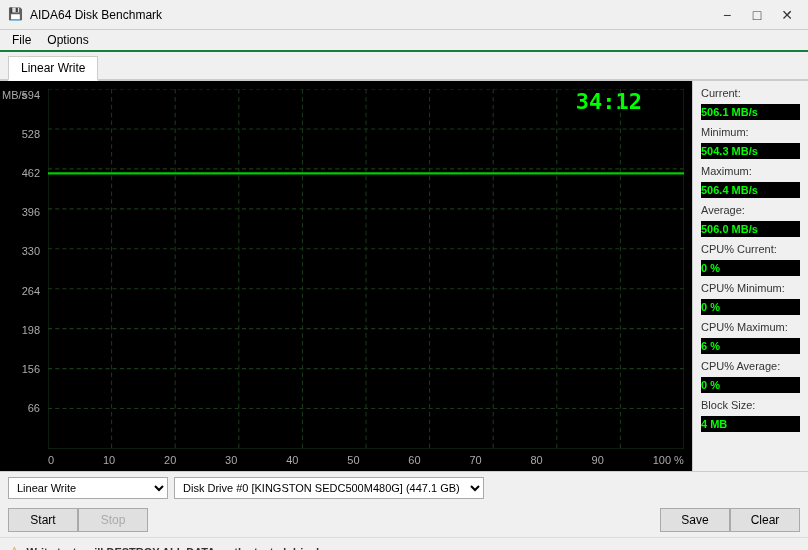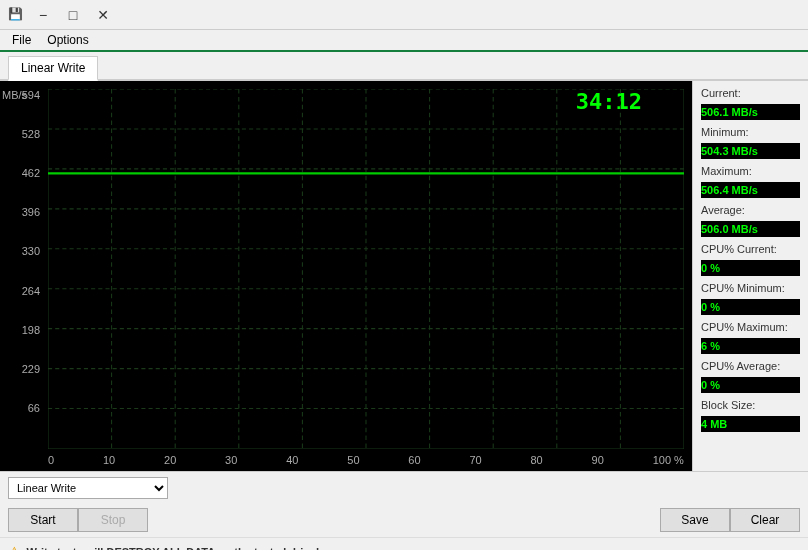"AIDA64 Disk Benchmark" span.title-bar-text { html: none -> <span>AIDA64 Disk Benchmark</span> }
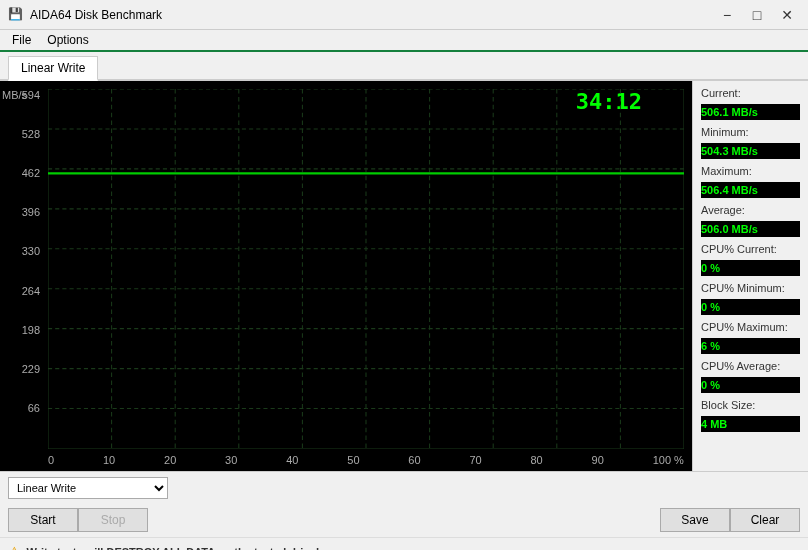"229" span.y-label { text: 229 -> 156 }
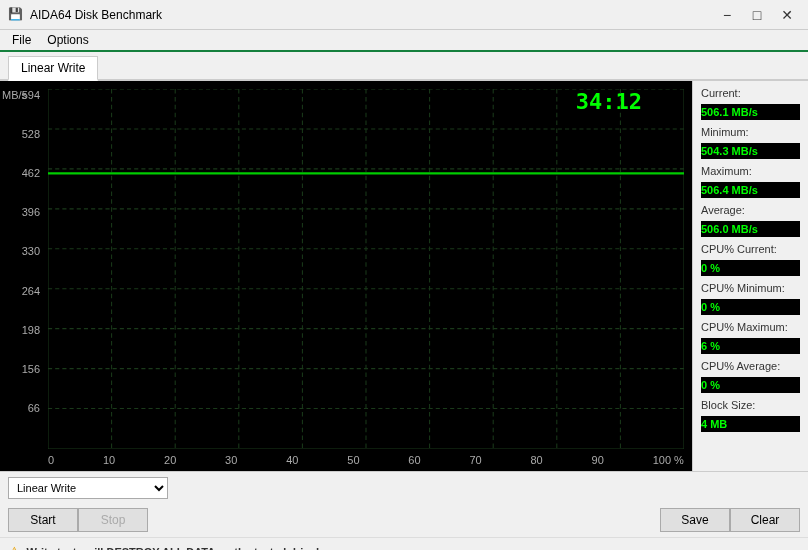"Disk Drive #0 [KINGSTON SEDC500M480G]" select.dropdown { html: none -> <select> <option>Disk Drive #0 [KINGSTON SEDC500M480G] (447.1 GB)</option> </select> }
